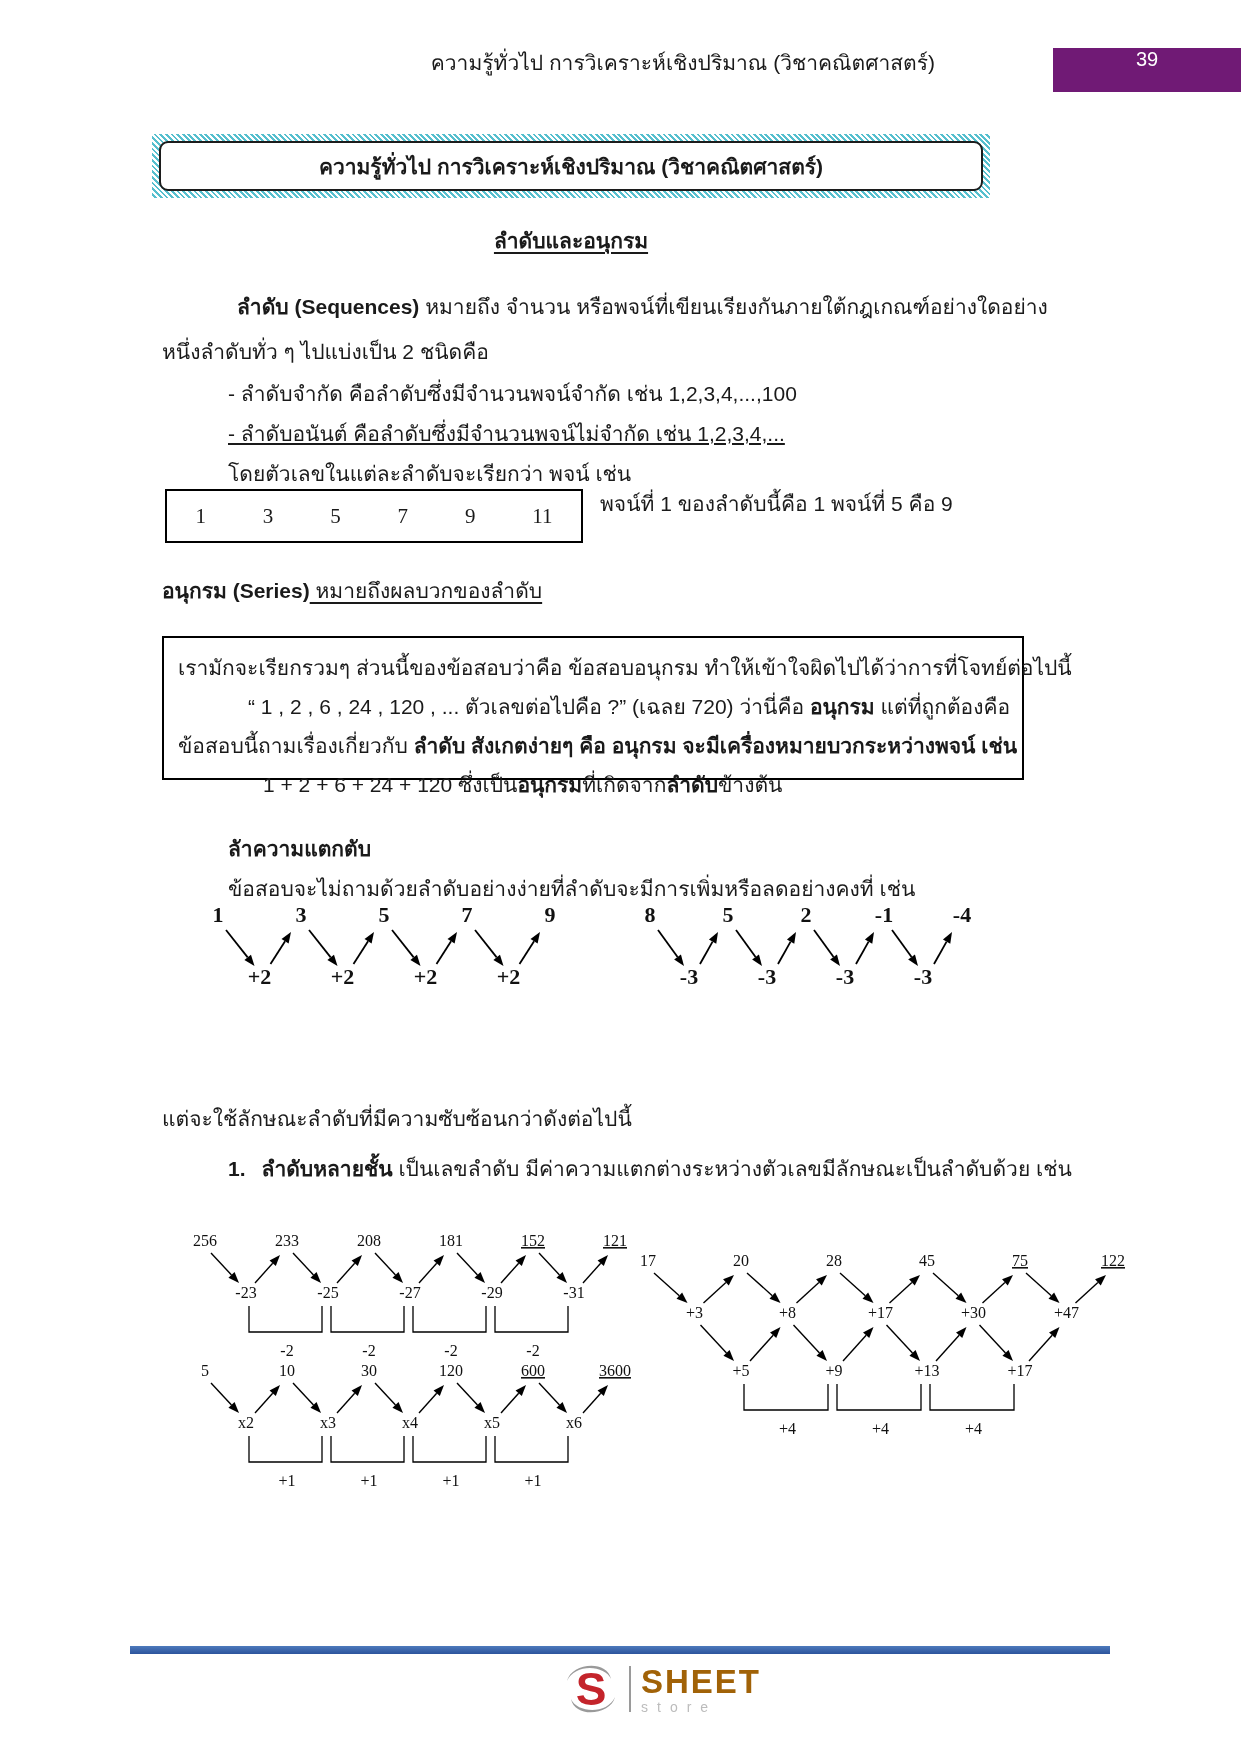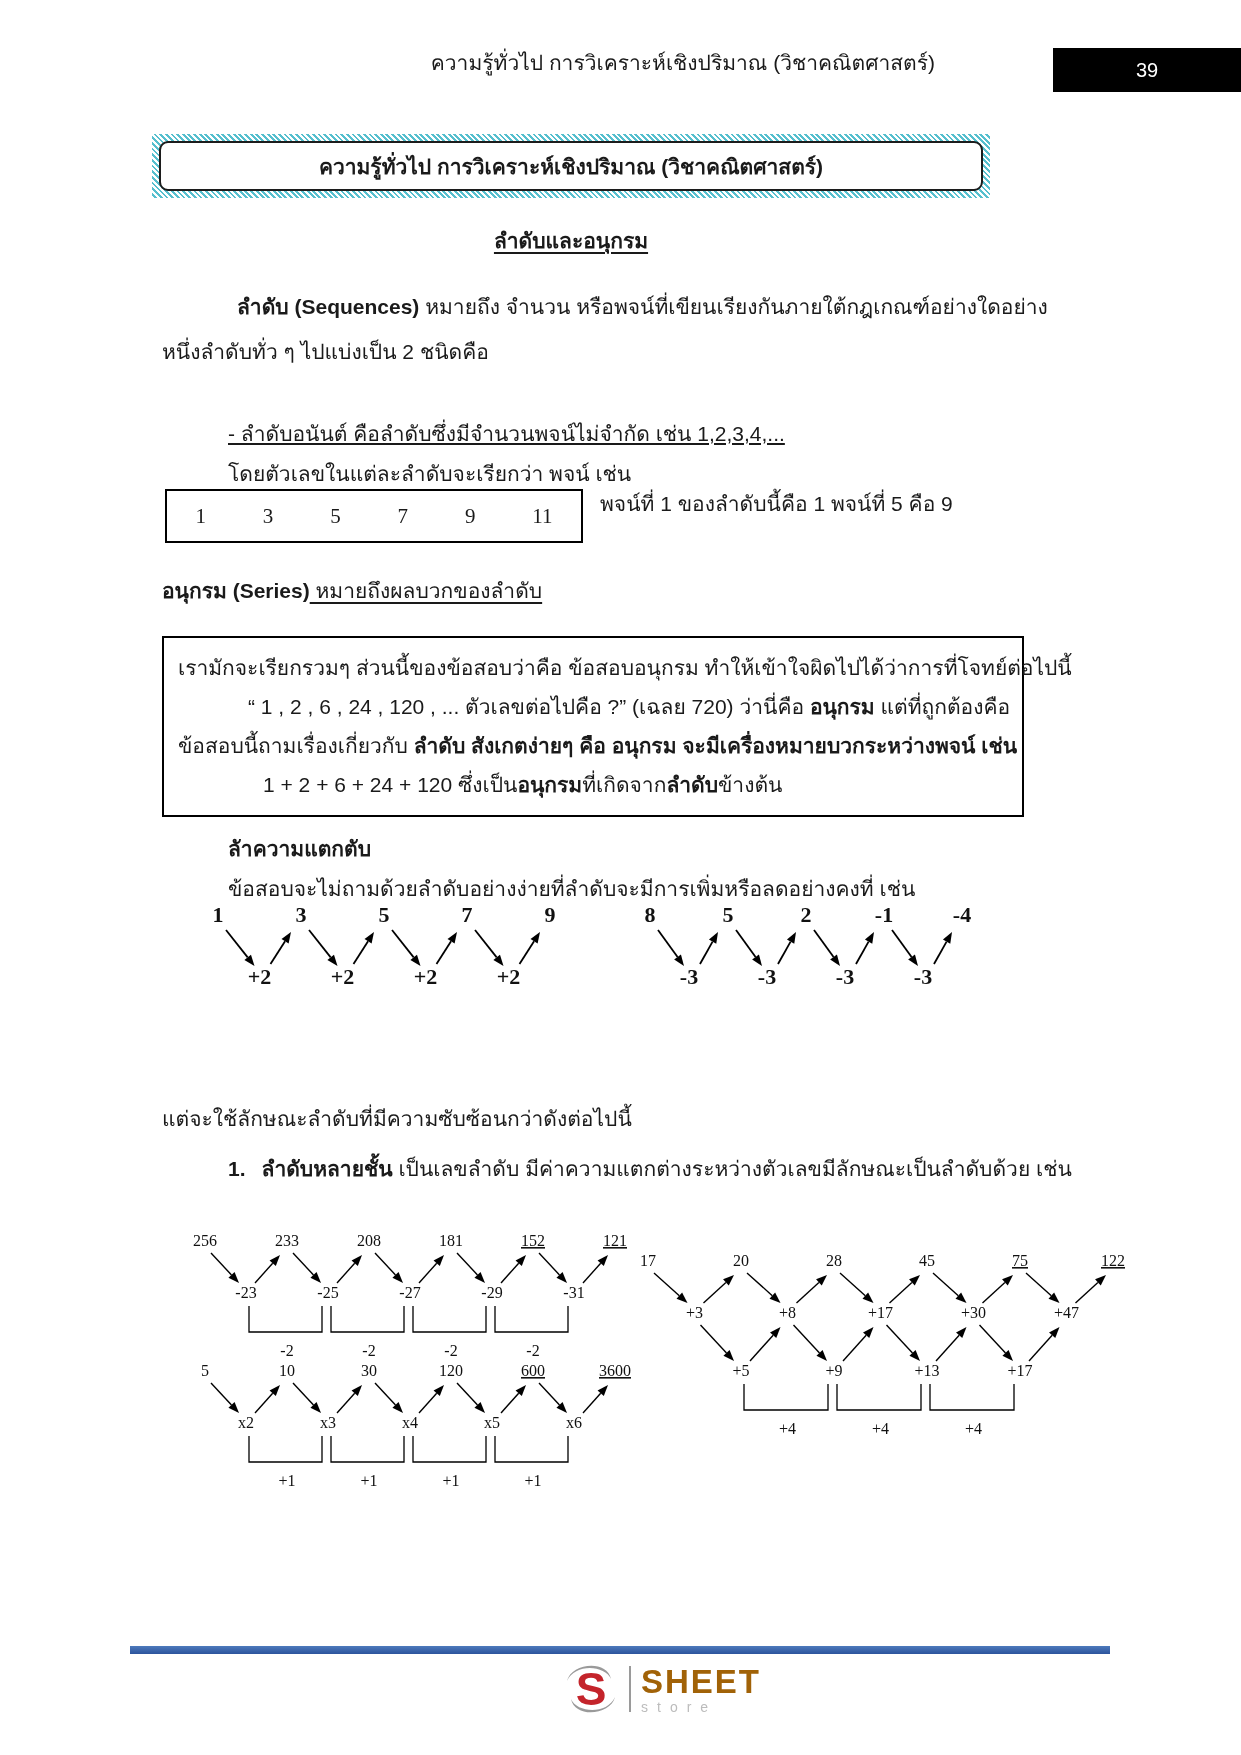"39" #page-num-box { align-items: center -> flex-start; background: #000000 -> #701a75 }
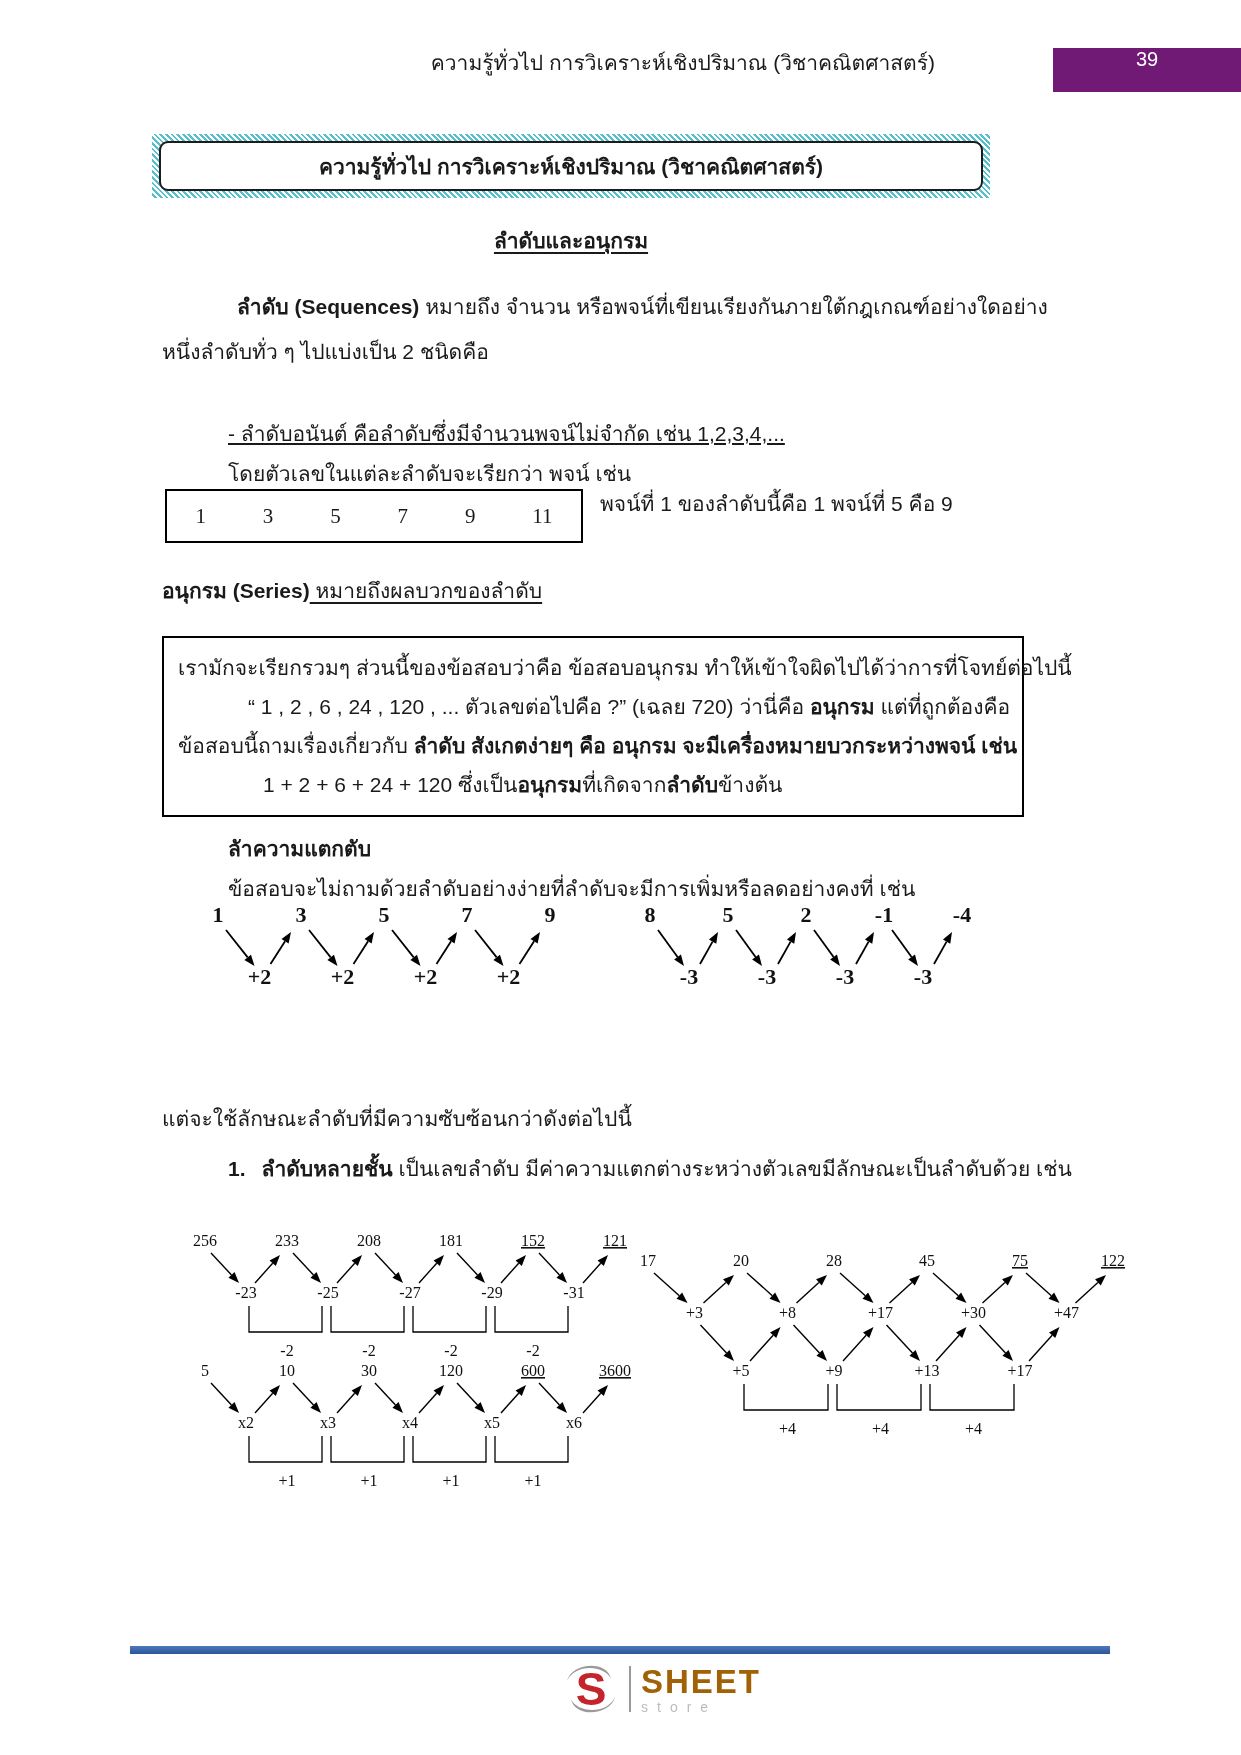"- ลำดับจำกัด" div.abs { html: none -> <div>- ลำดับจำกัด คือลำดับซึ่งมีจำนวนพจน์จำกัด เช่น 1,2,3,4,...,100</div> }
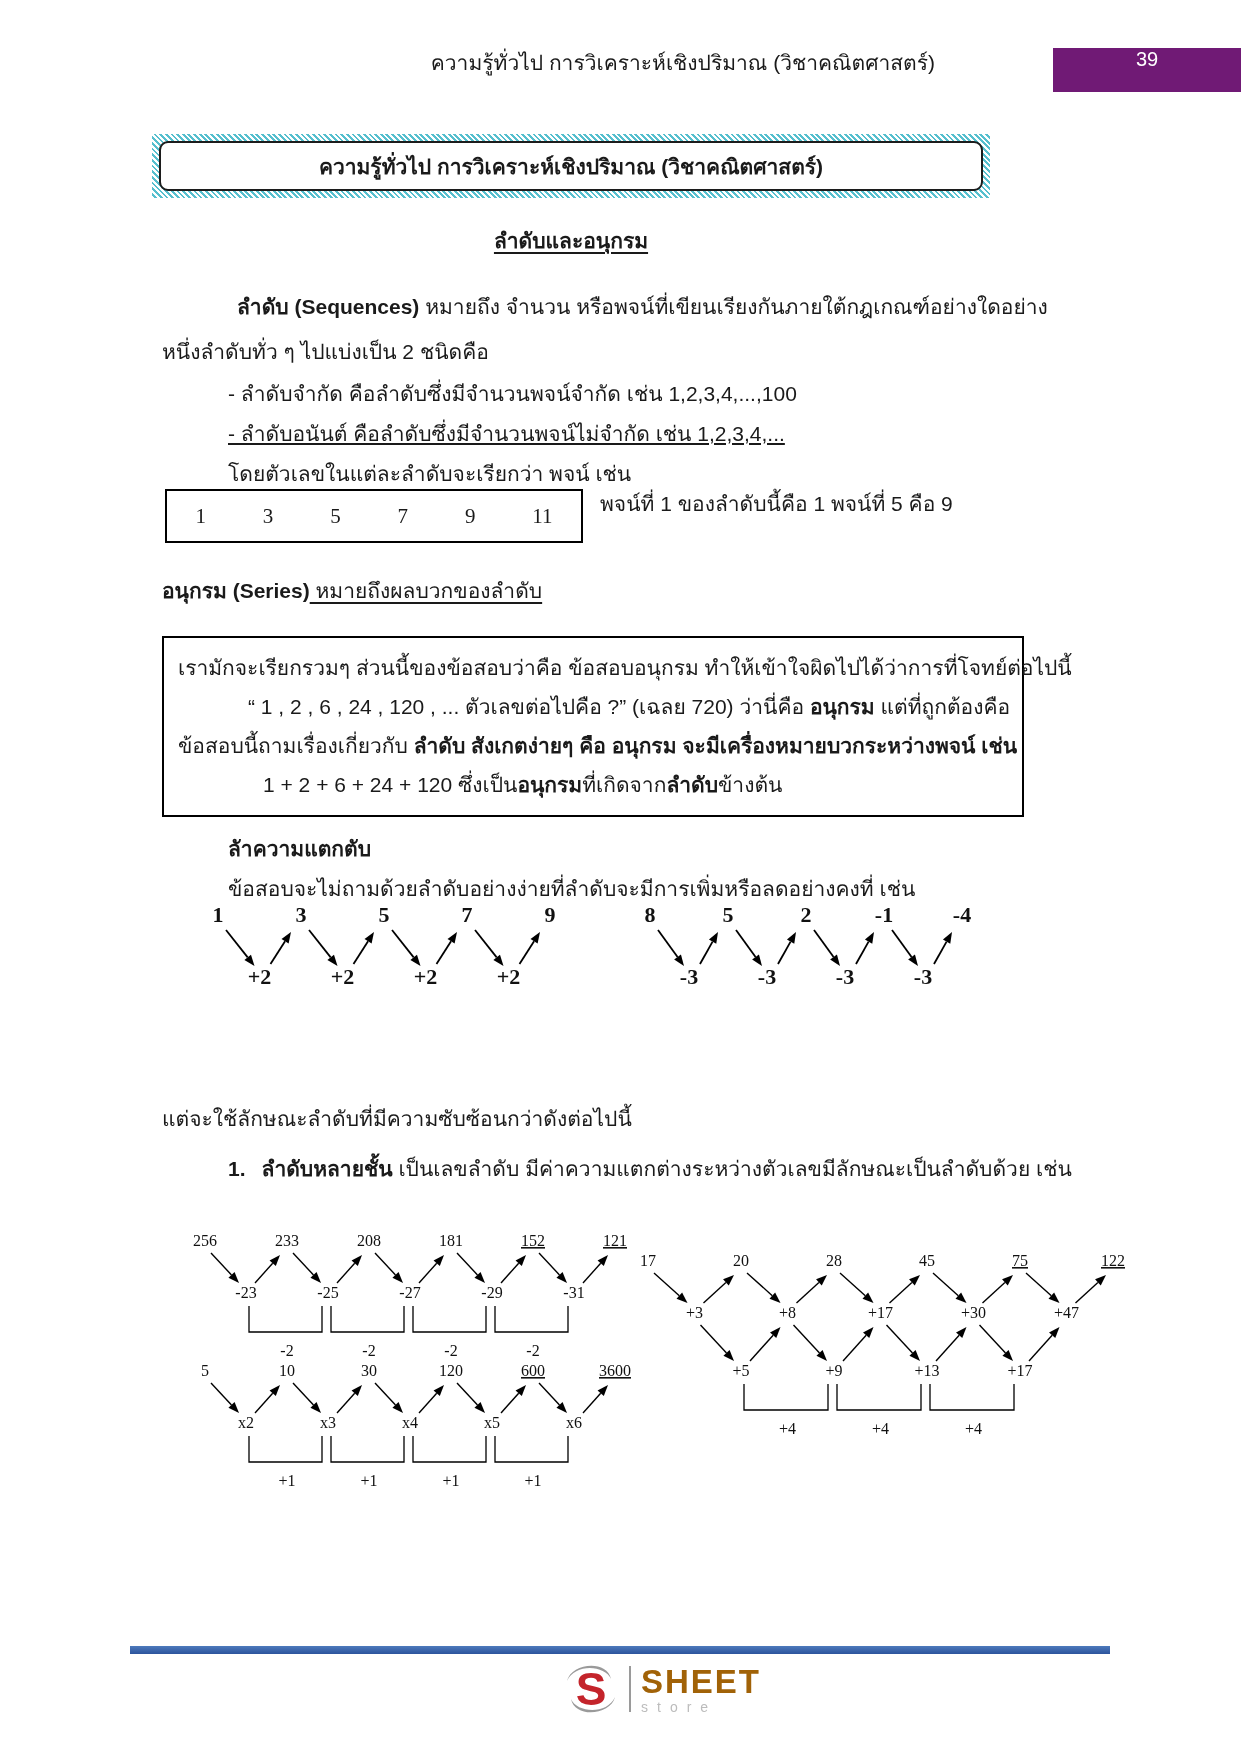"เรามักจะเรียกรวมๆ ส่วนนี้ของข้อสอบว่าคือ" #callout-box { height: 181px -> 144px }
